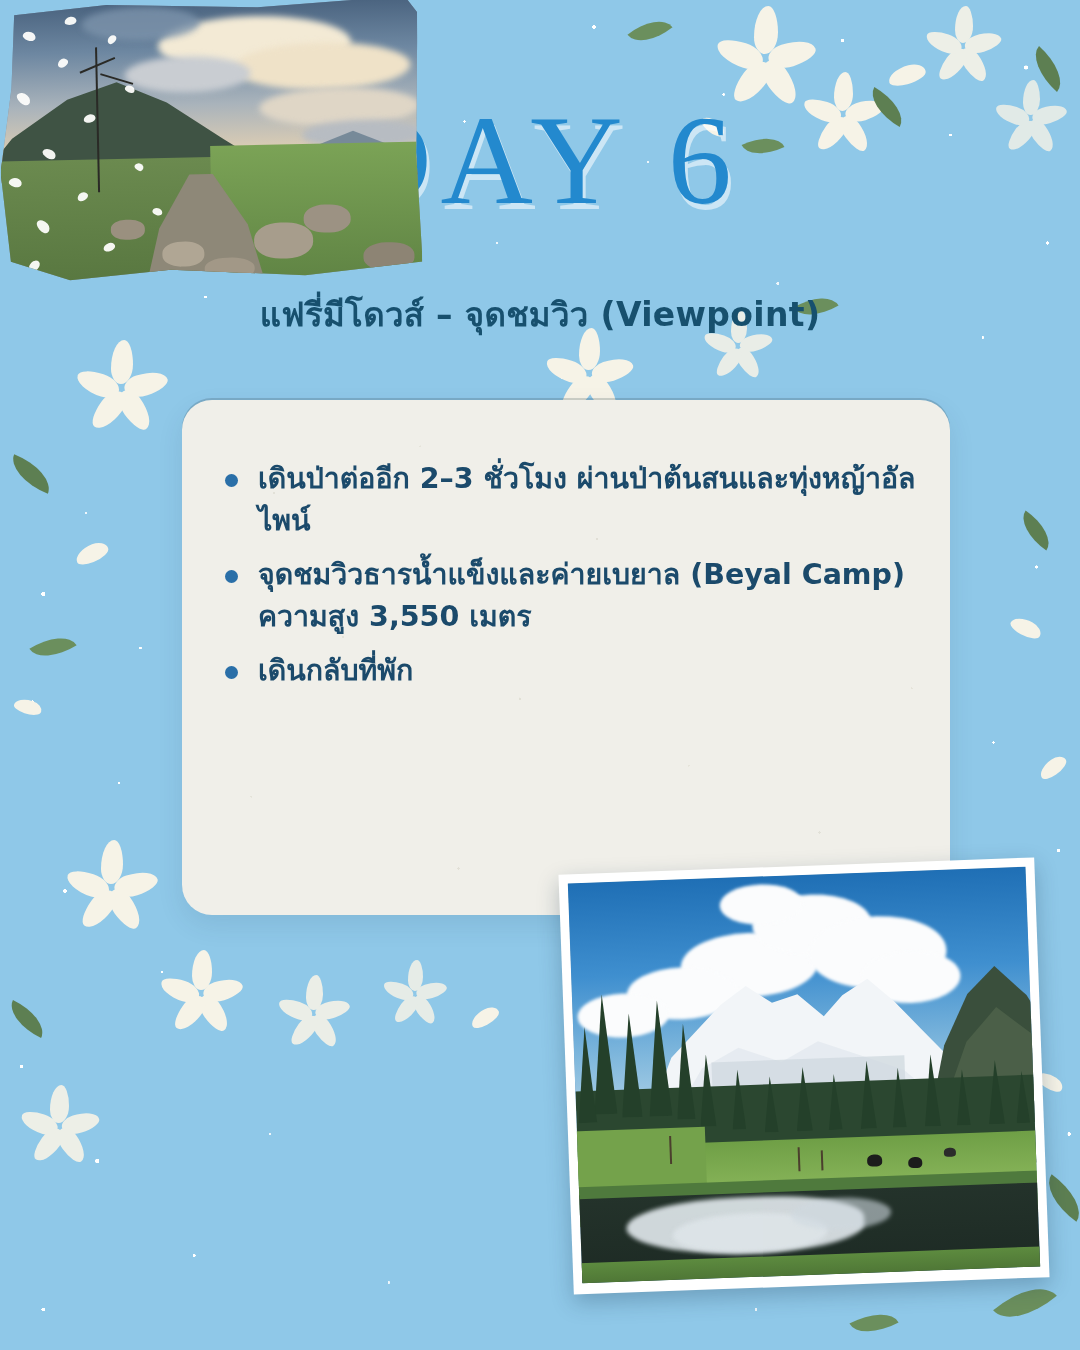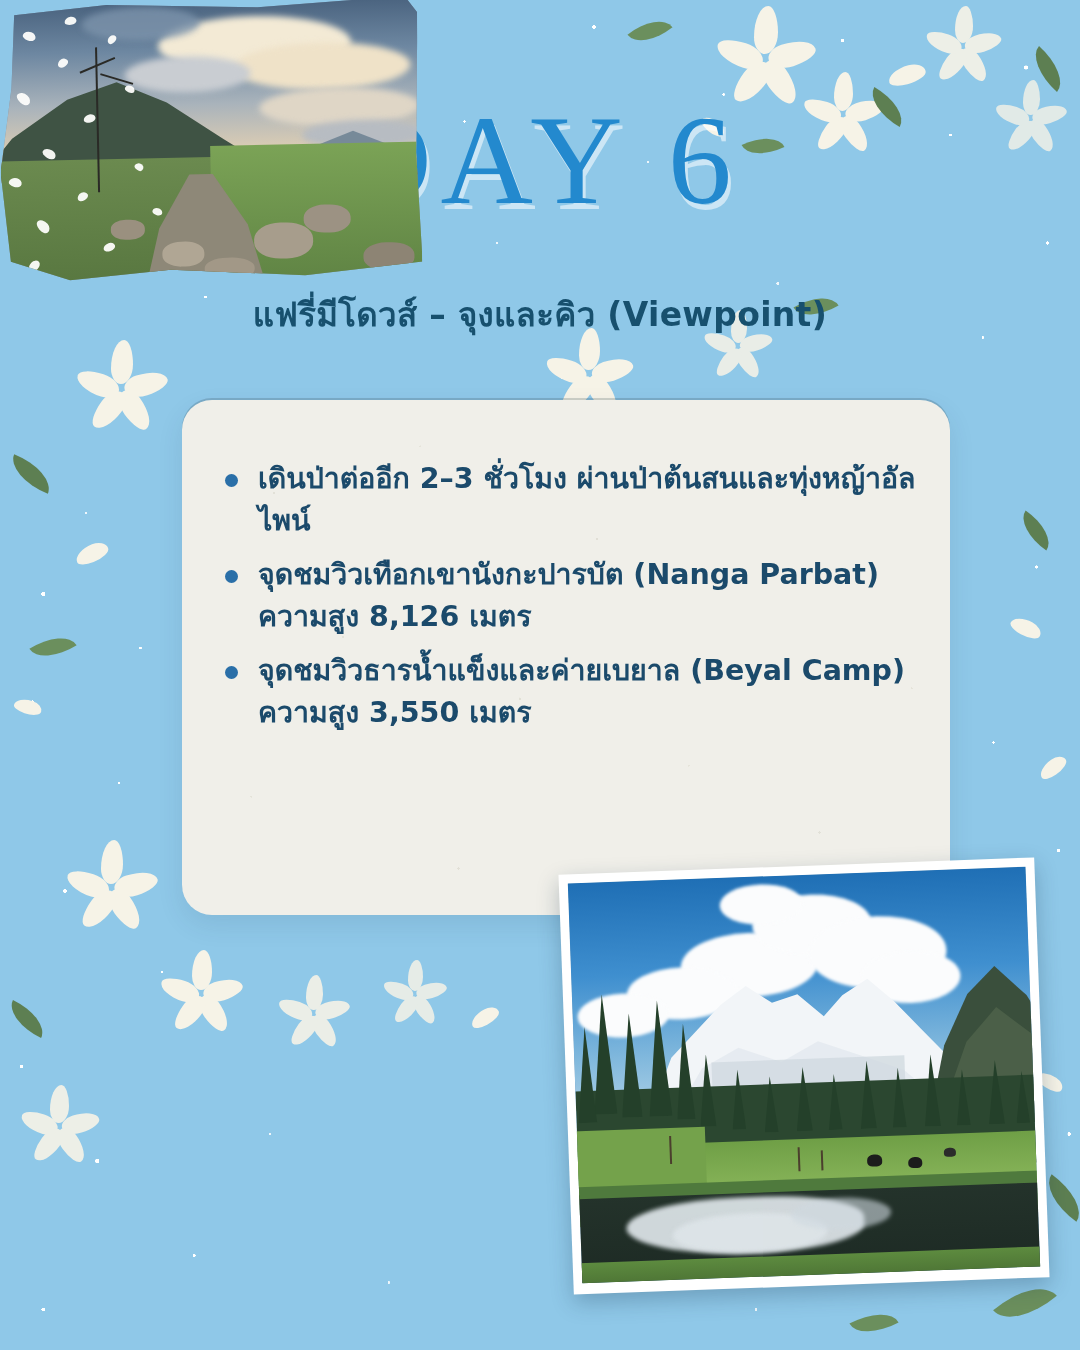"แฟรี่มีโดวส์ – จุงและคิว (Viewpoint)" div { text: จุงและคิว -> จุดชมวิว }
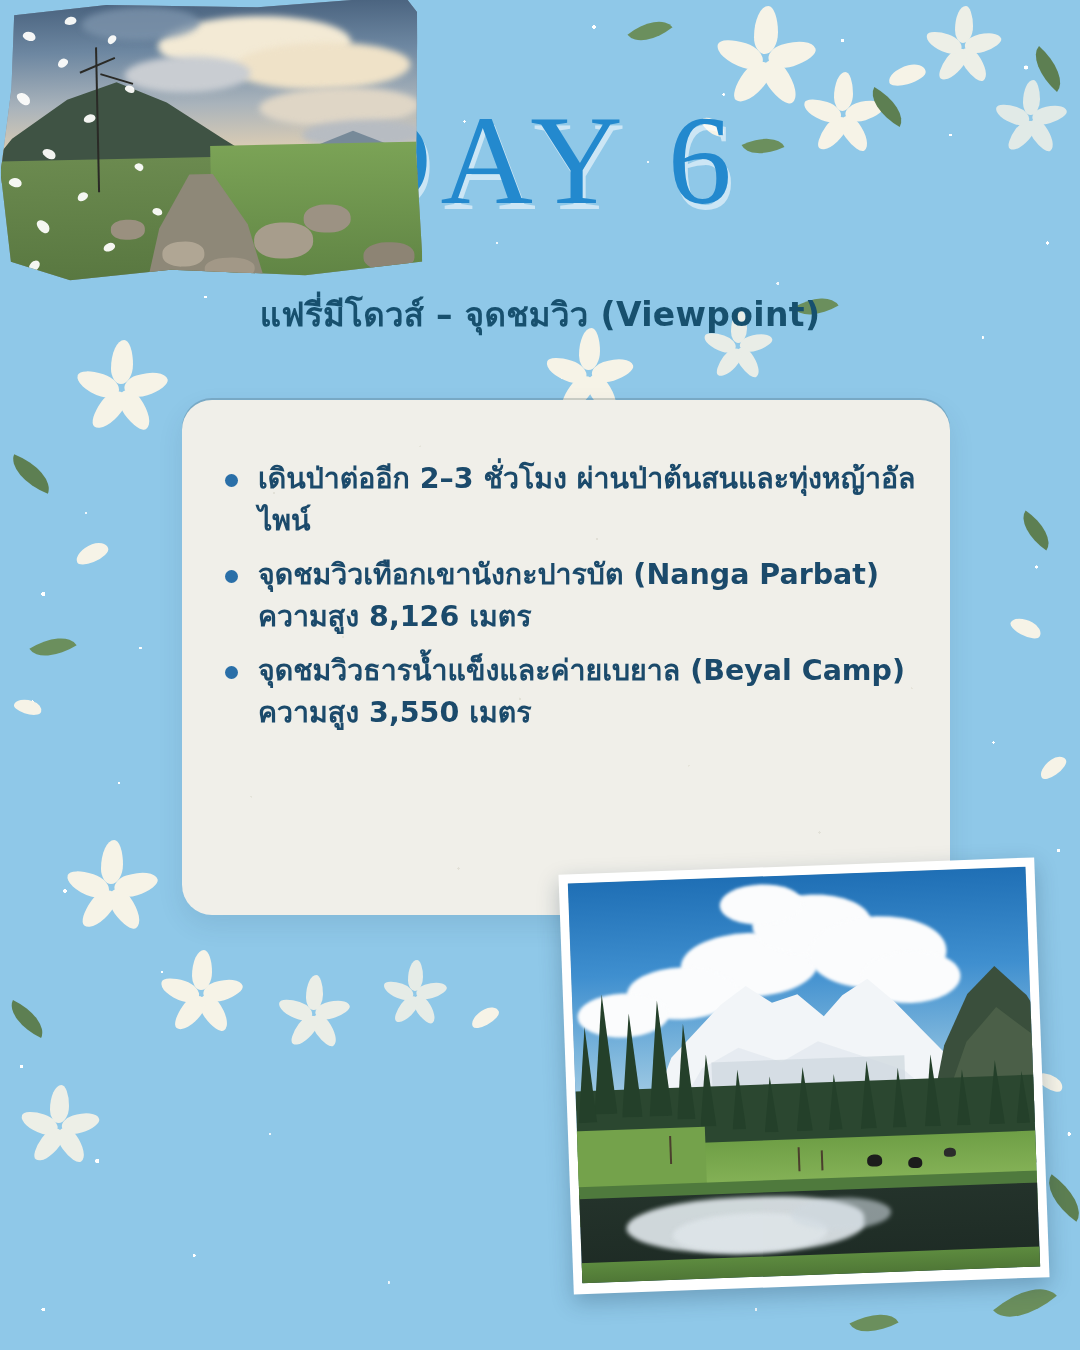"จุดชมวิวเทือกเขานังกะปารบัต (Nanga" li { html: <li>จุดชมวิวเทือกเขานังกะปารบัต (Nanga Parbat) ความสูง 8,126 เมตร</li> -> none }
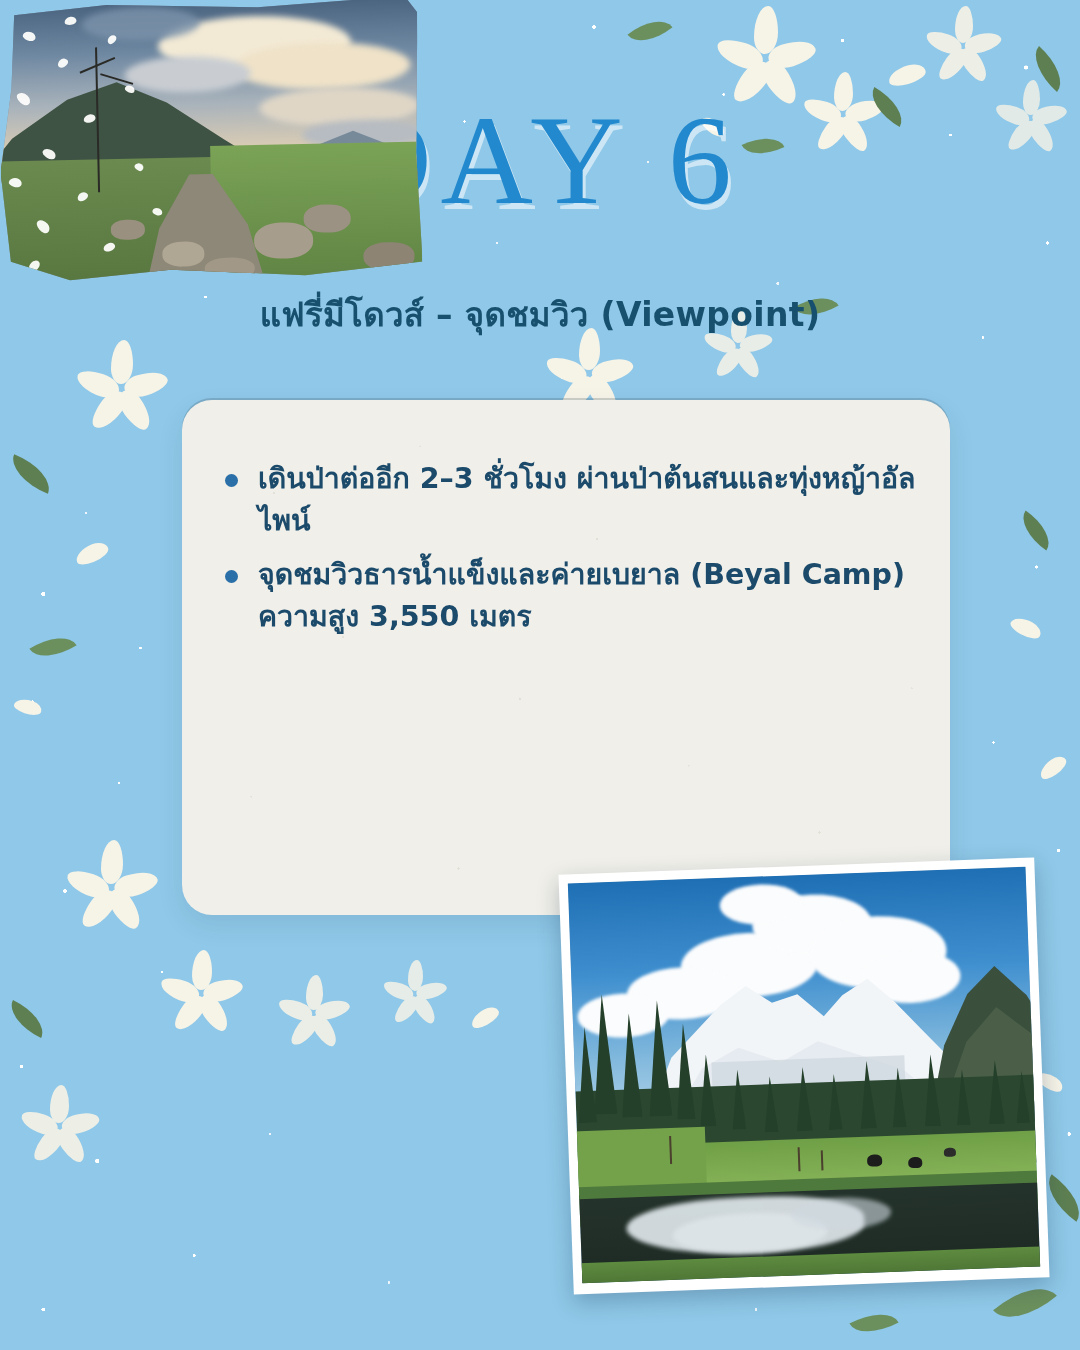"เดินกลับที่พัก" li { html: none -> <li>เดินกลับที่พัก</li> }
